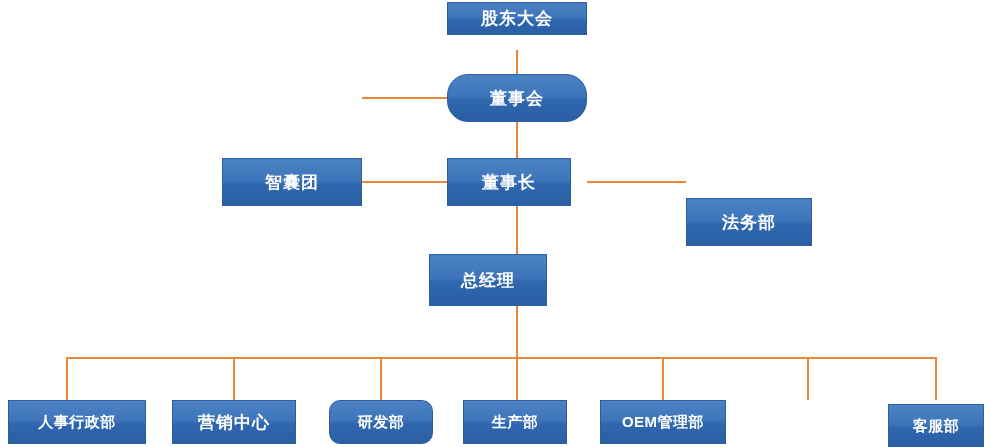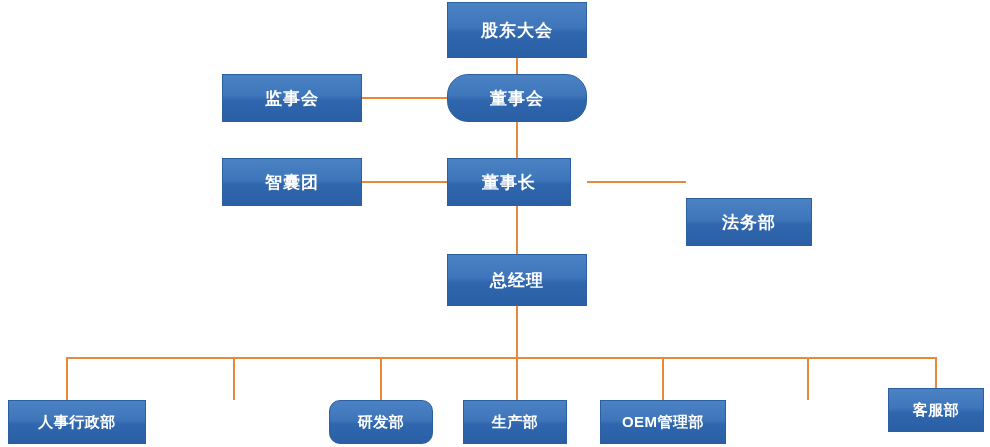"股东大会" div.node { height: 56px -> 33px }
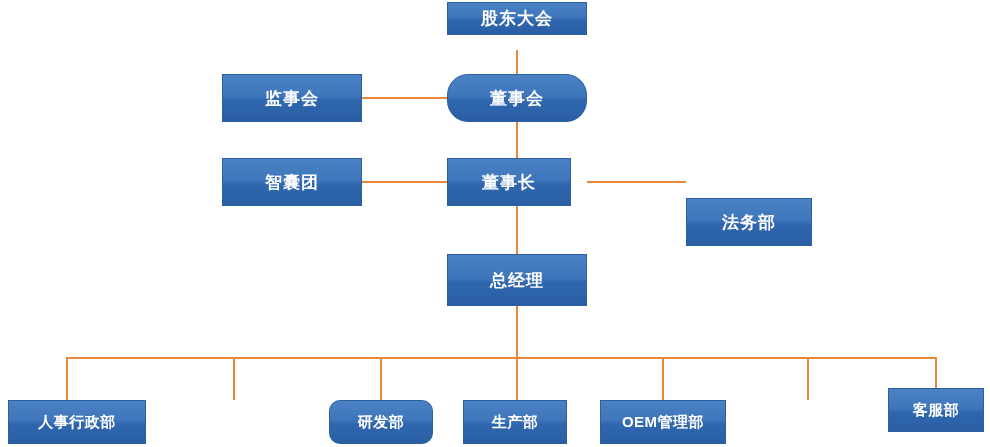"监事会" div.node { html: <div>监事会</div> -> none }
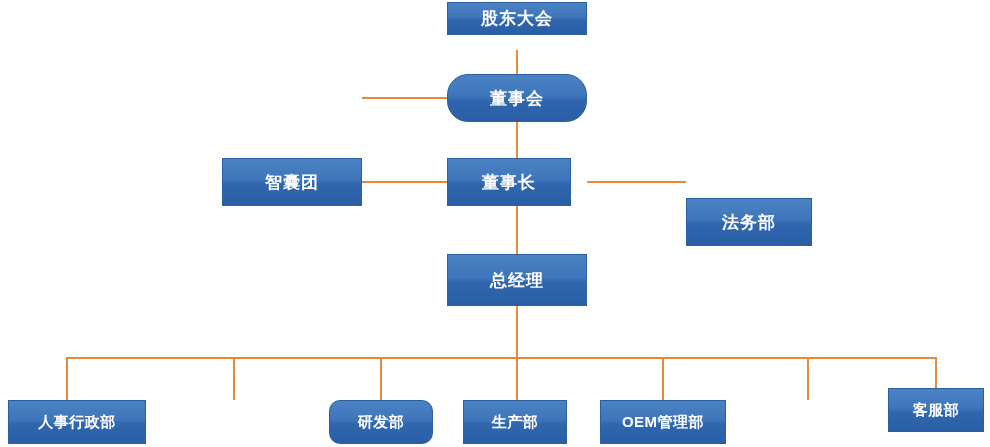"总经理" div.node { left: 447px -> 429px; width: 140px -> 118px }
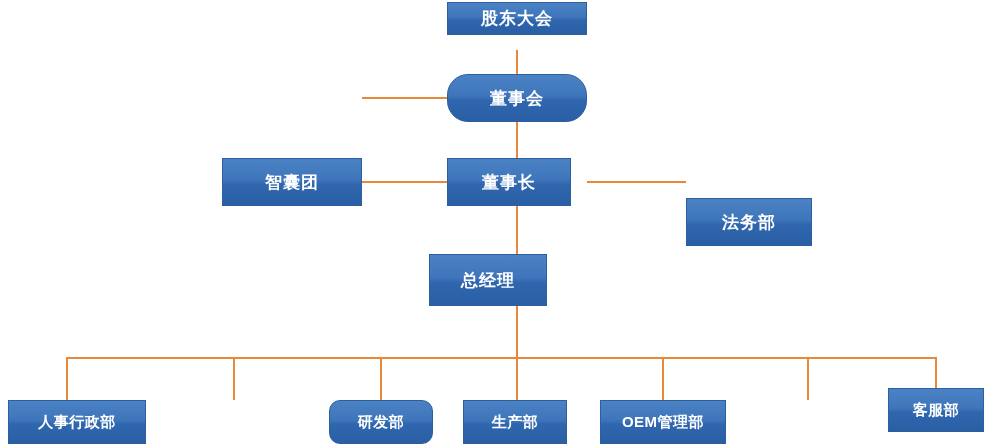"营销中心" div.node { html: none -> <div>营销中心</div> }
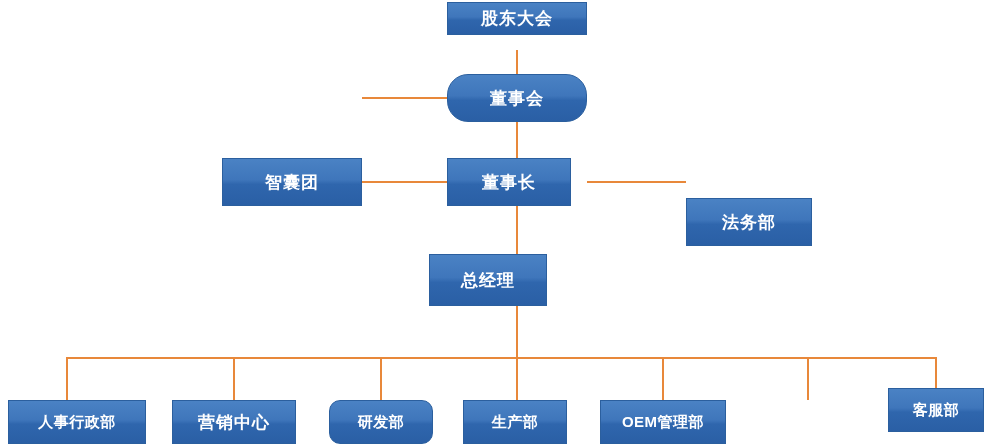"客服部" div.node { top: 388px -> 404px }
